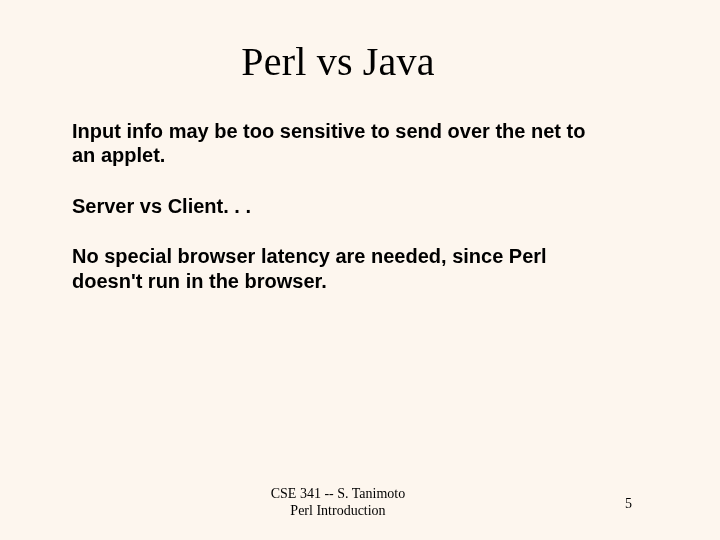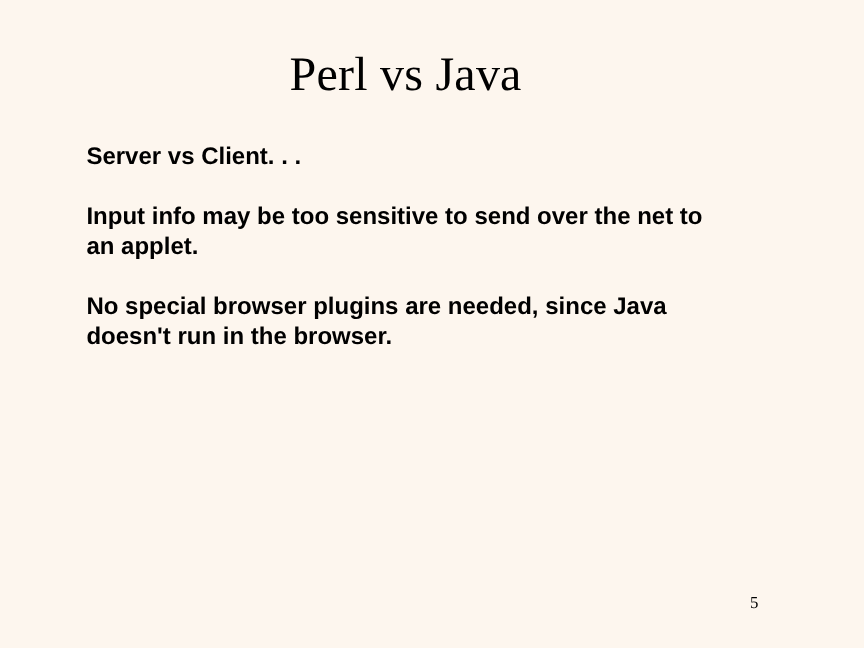"Server vs Client. . ." p { order: before "Input info may be too" -> after "Input info may be too" }
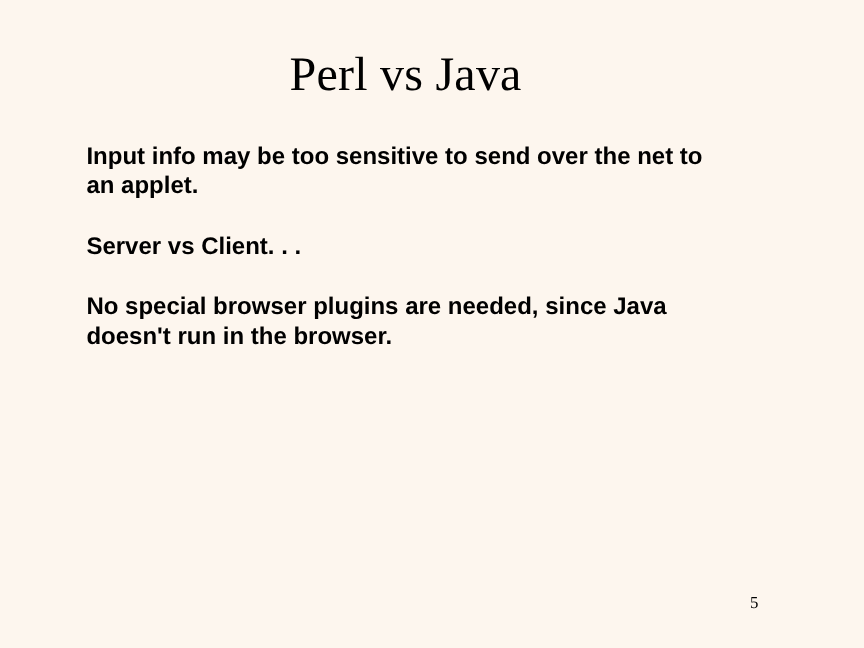"No special browser plugins are" p { text: plugins are needed, since Java -> latency are needed, since Perl }
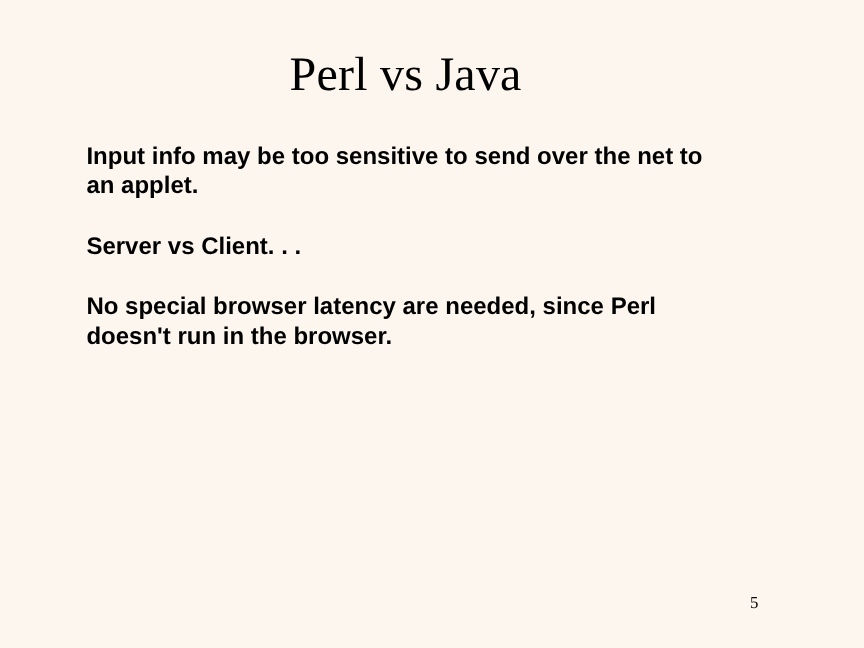"CSE 341 -- S. Tanimoto" div.footer-center { html: none -> <div> <div>CSE 341 -- S. Tanimoto</div> <div>Perl Introduction</div> </div> }
